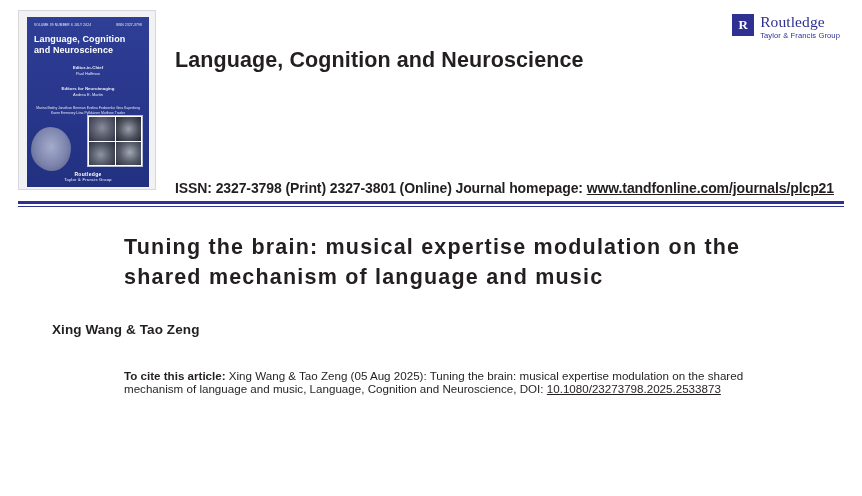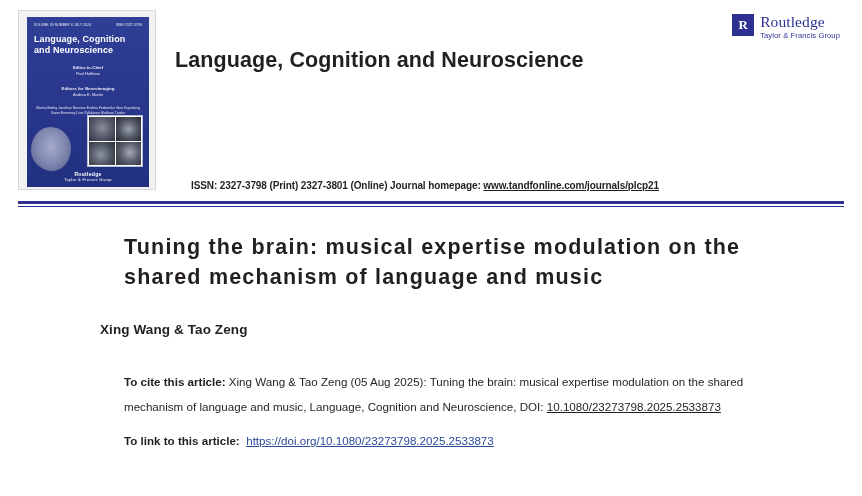"ISSN: 2327-3798 (Print) 2327-3801" .issn-line { font-size: 10px -> 14px; left: 191px -> 175px }
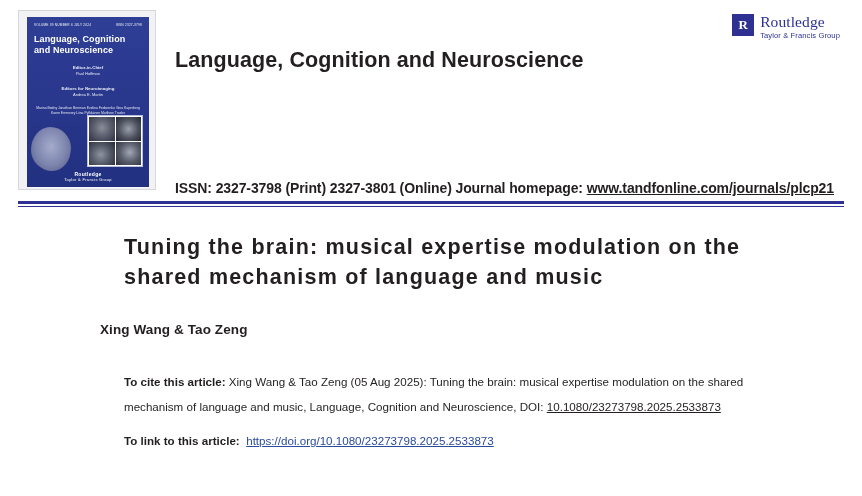"Xing Wang & Tao Zeng" .authors { margin: 30px 0 0 100px -> 30px 0 0 52px }
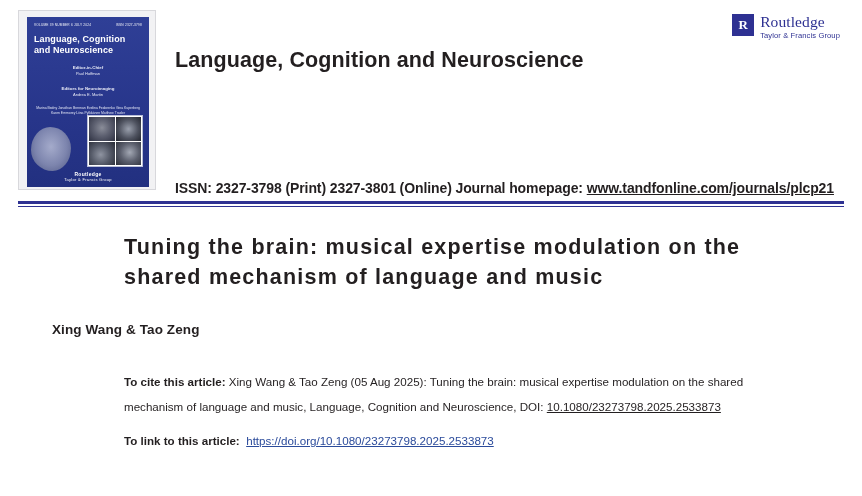"To cite this article: Xing" .cite-block { line-height: 25px -> 13px }
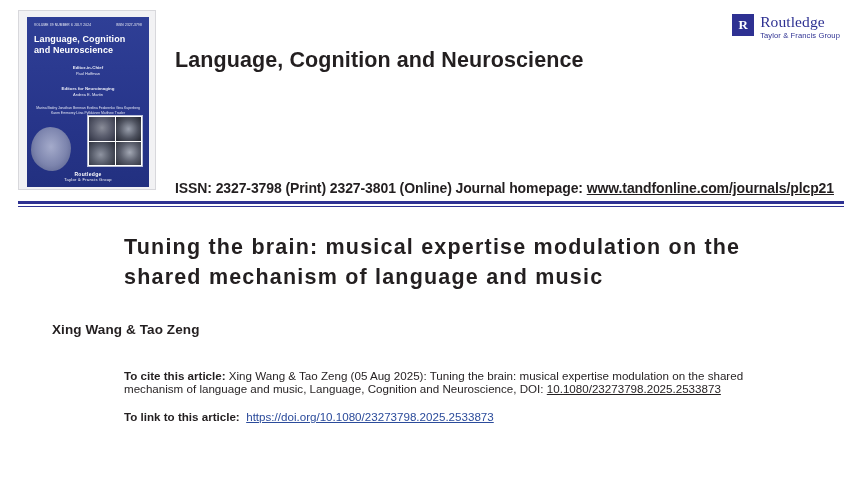"To link to this article:" div.link-block { html: <div> <span>To link to this article:</span>&nbsp; <a>https://doi.org/10.1080/23273798.2025.2533873</a> </div> -> none }
